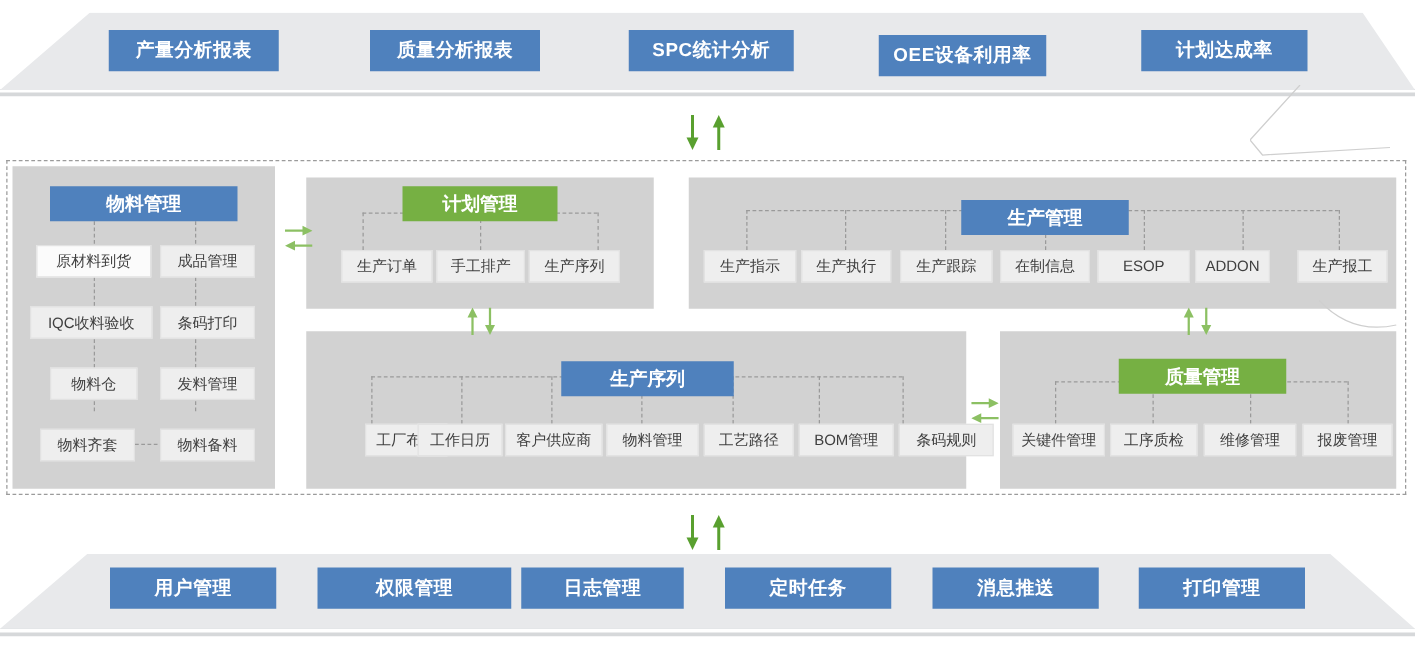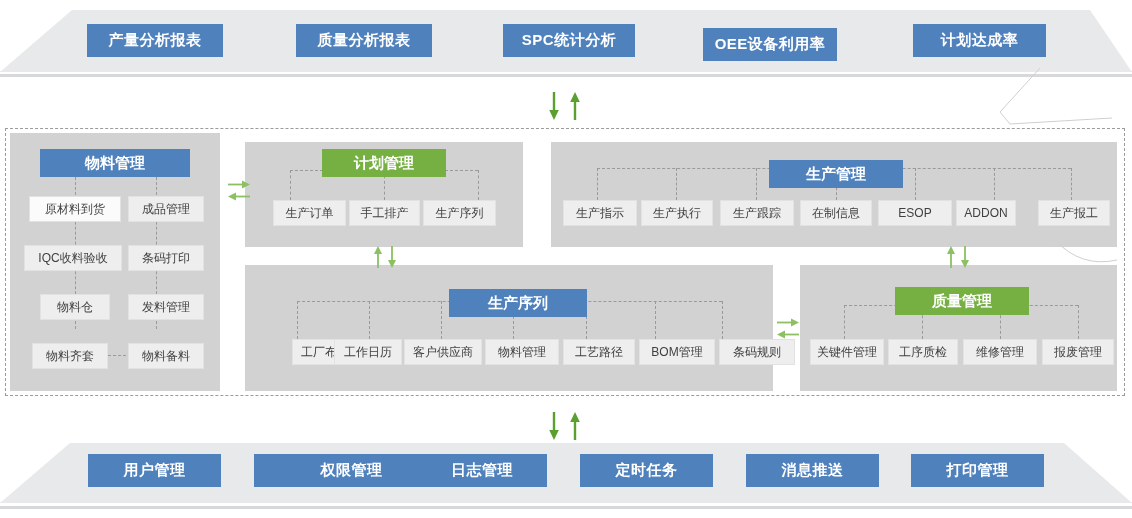"权限管理" div.pill { padding-left: 20px -> none }
